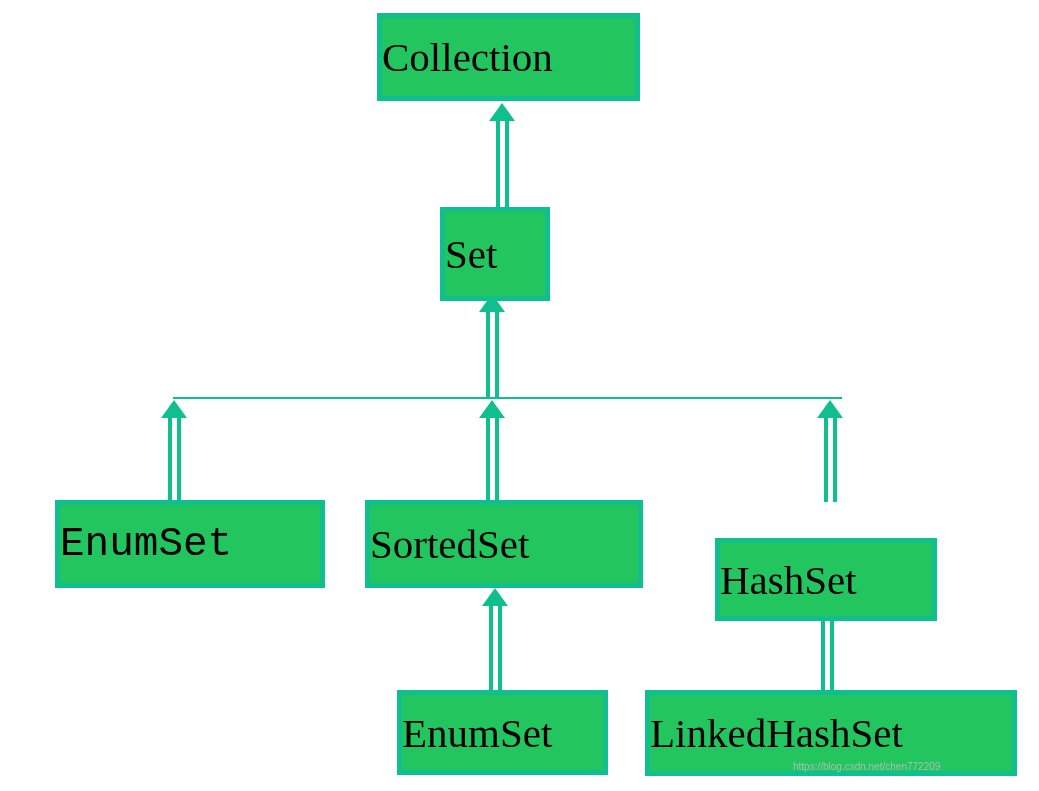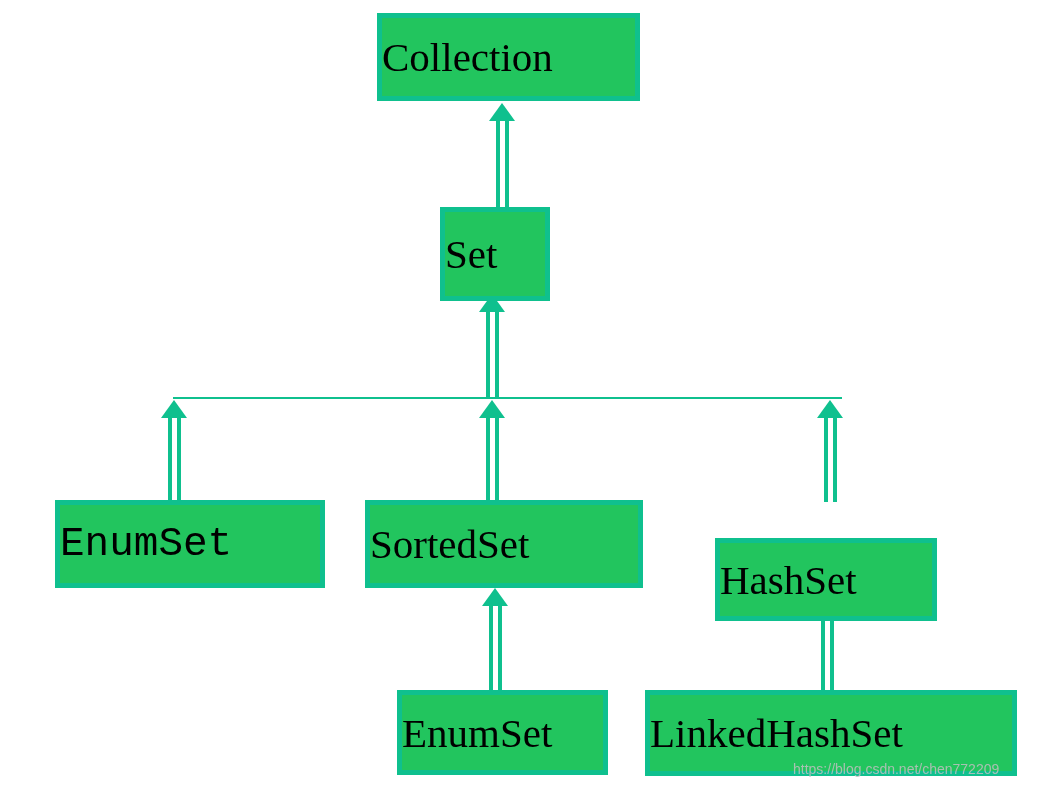"https://blog.csdn.net/chen772209" .watermark { font-size: 14px -> 10px }
